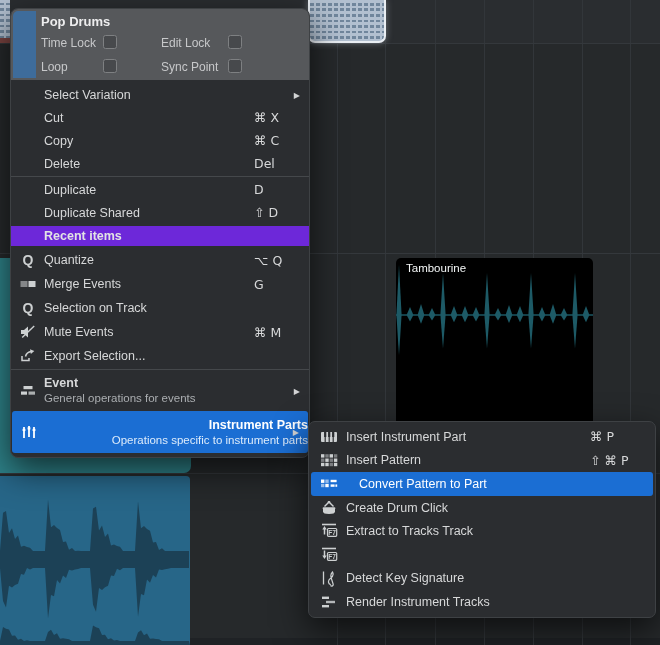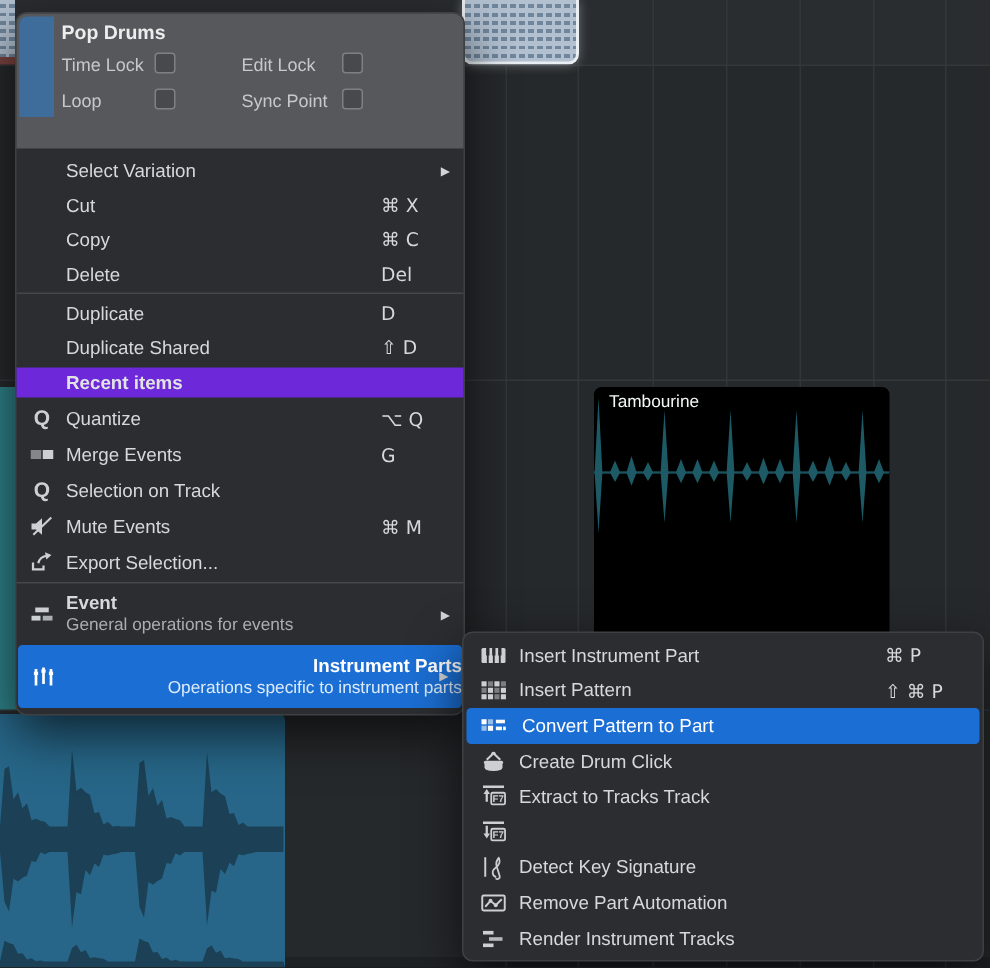"Pop Drums" .mhdr { height: 90px -> 71px }
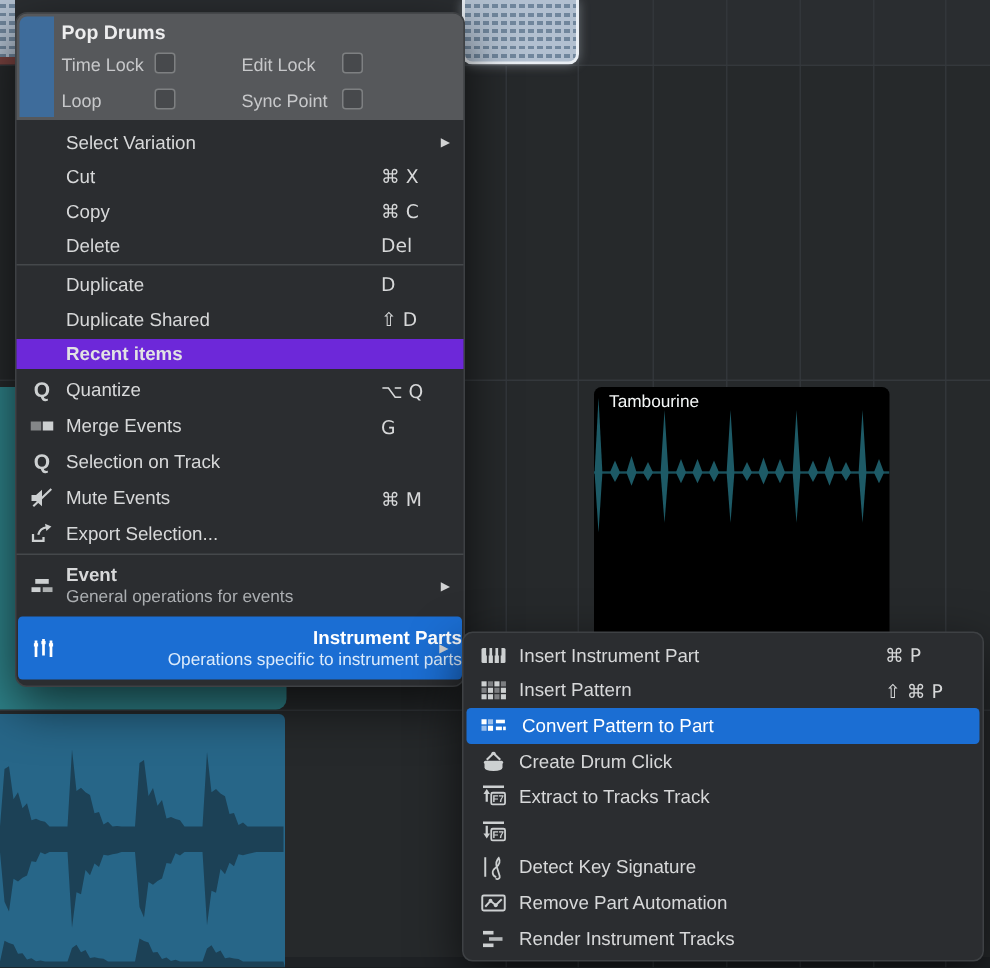"Convert Pattern to Part" .si.hl { padding-left: 37px -> 48px }
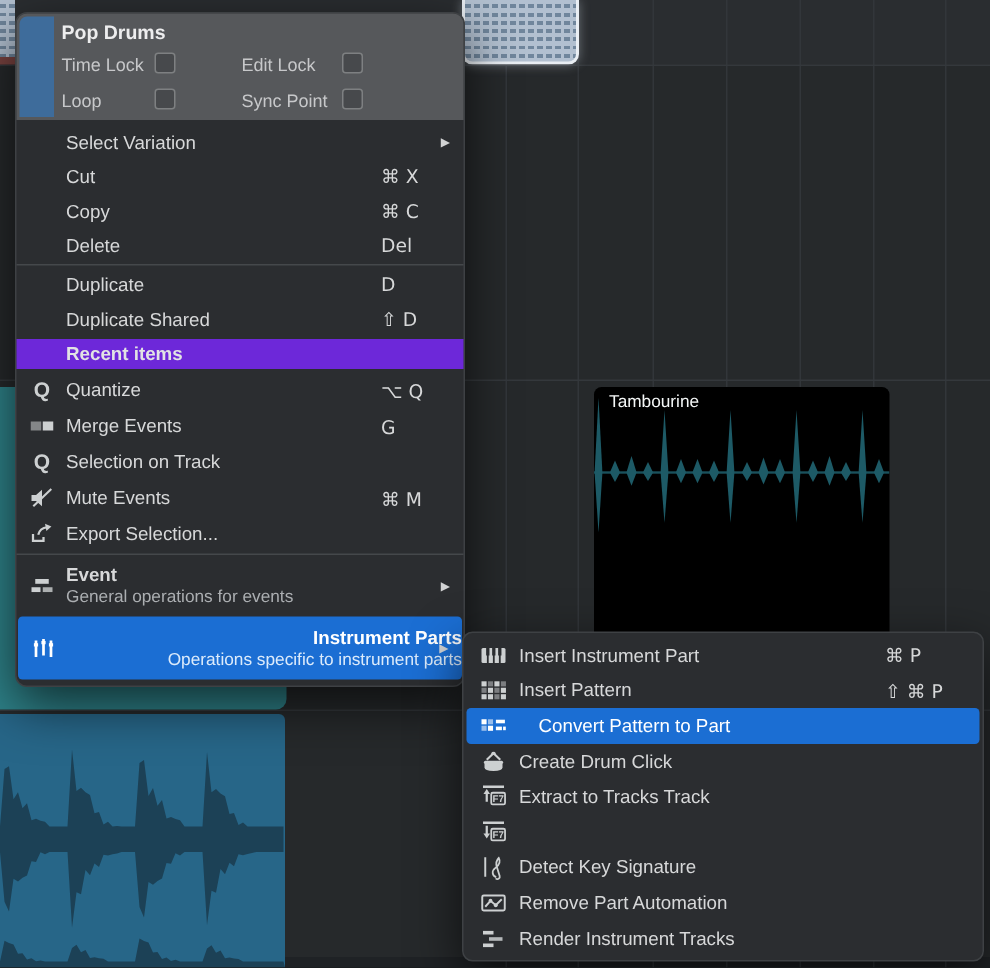"Remove Part Automation" div.si { html: <div> <span> <svg> <rect></rect> <polyline></polyline> <circle></circle> <circle></circle> </svg> </span> <span>Remove Part Automation</span> </div> -> none }
